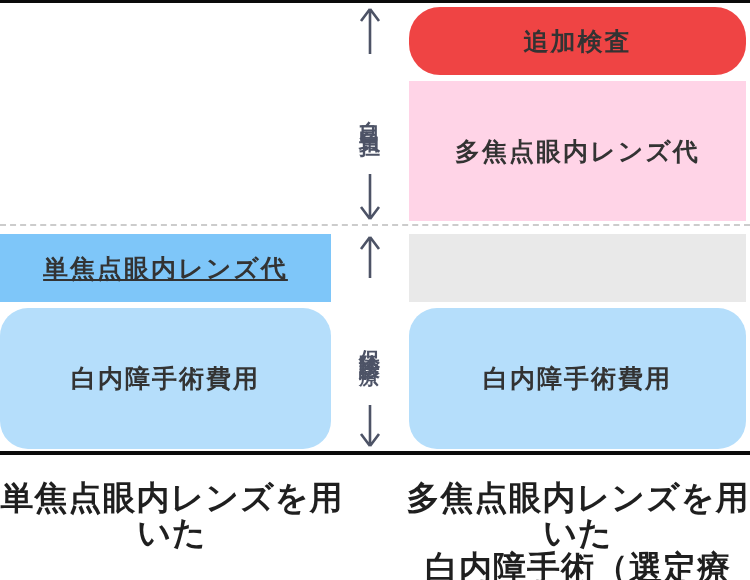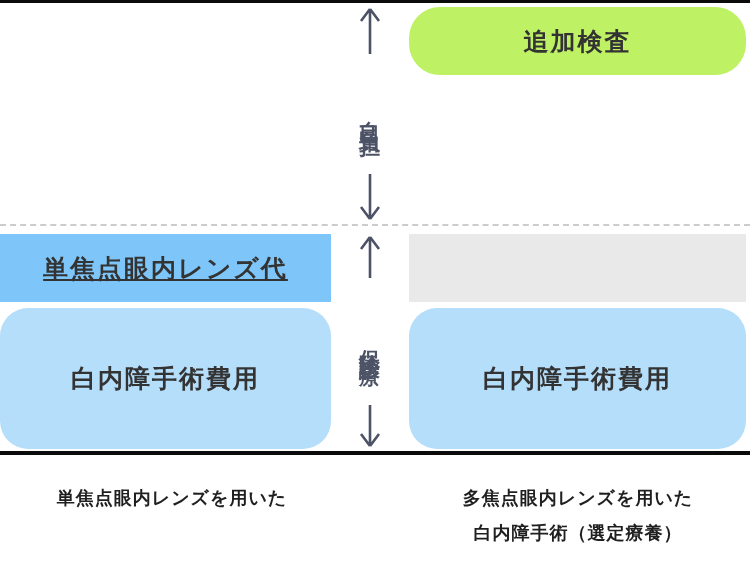"追加検査" div.box { background-color: #bef264 -> #ef4444 }
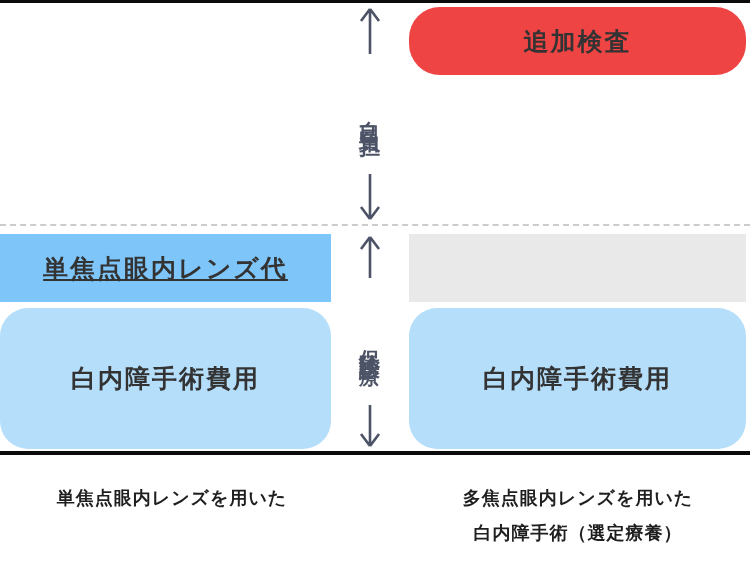"多焦点眼内レンズ代" div.box { html: none -> <div> <span>多焦点眼内レンズ代</span> </div> }
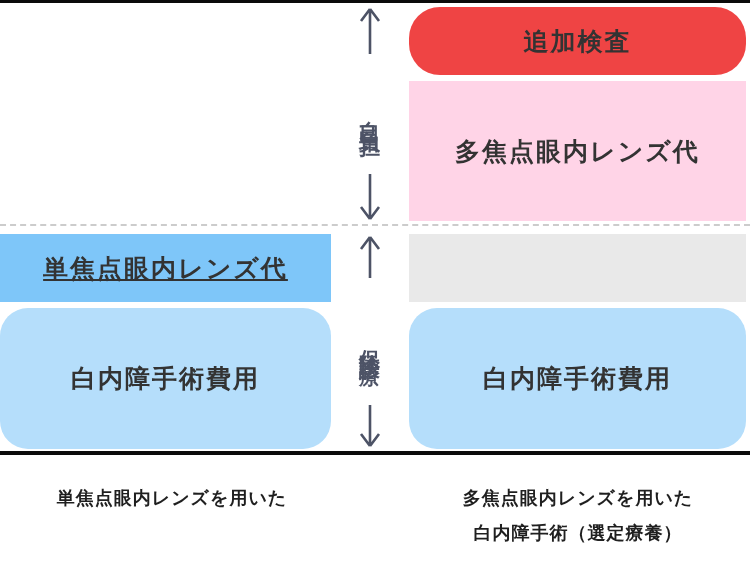"単焦点眼内レンズを用いた" .caption { font-size: 18px -> 33px }
